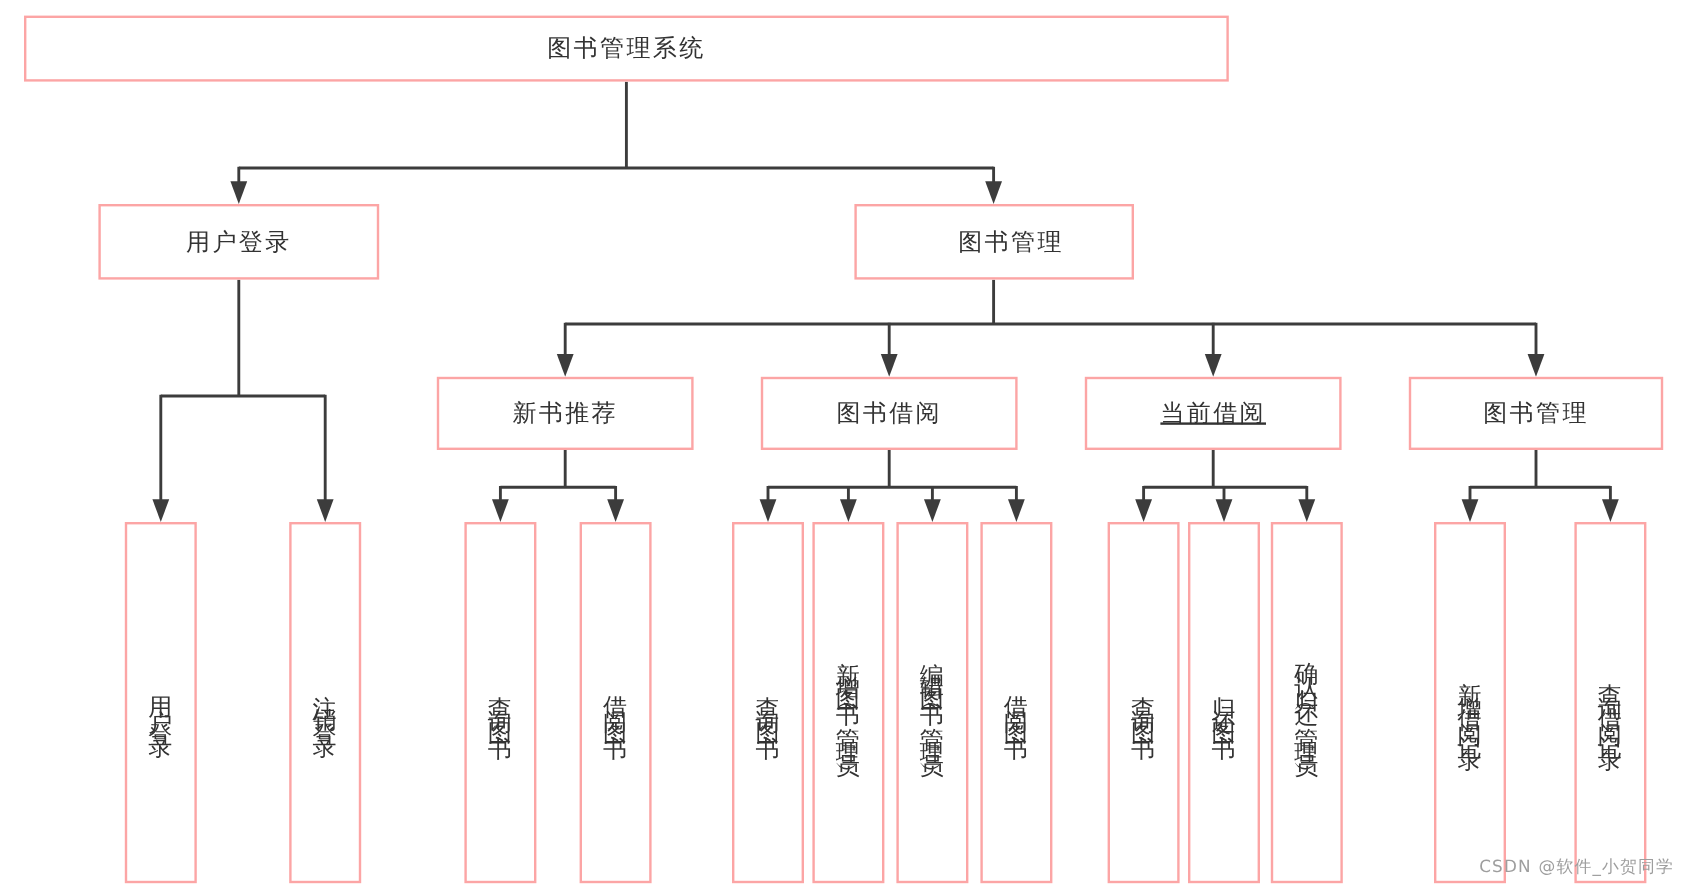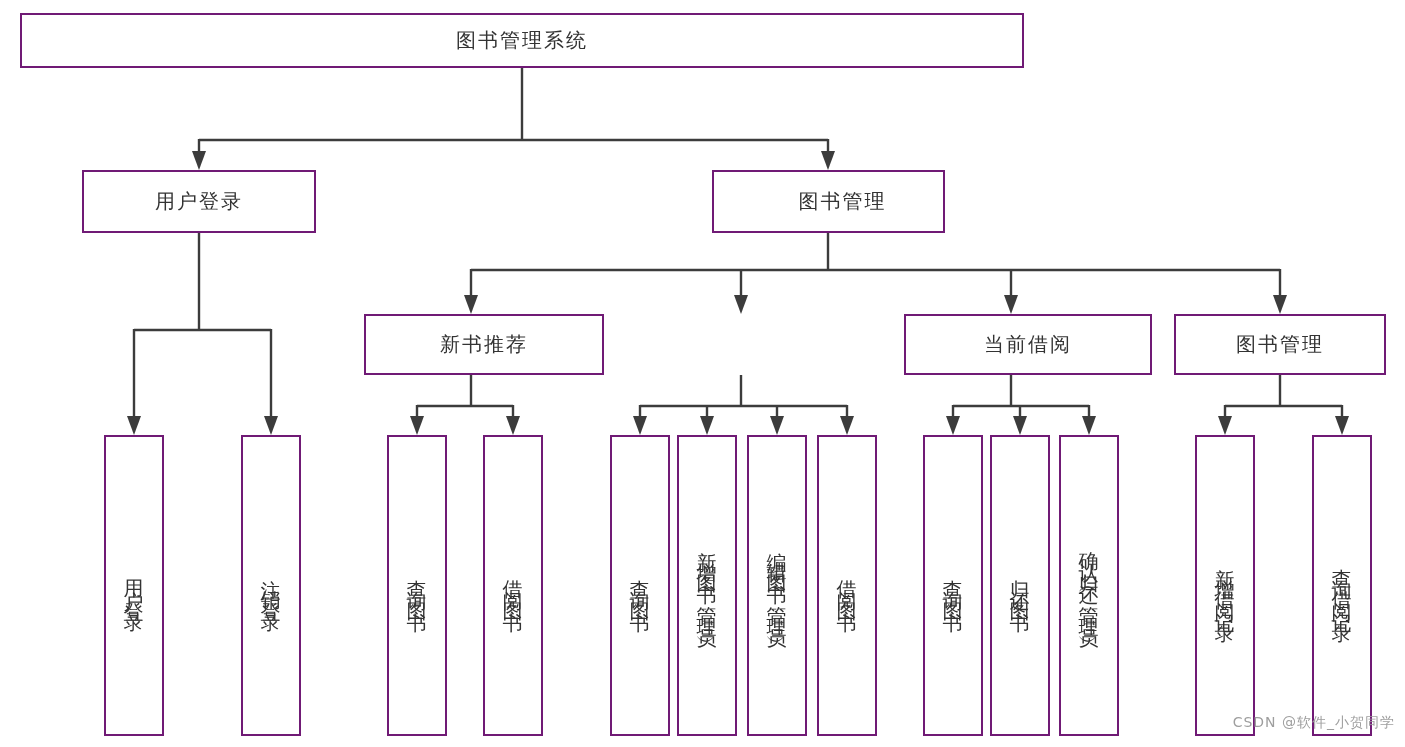"图书管理系统" .box { border: 2px solid #701a75 -> 2px solid #fca5a5 }
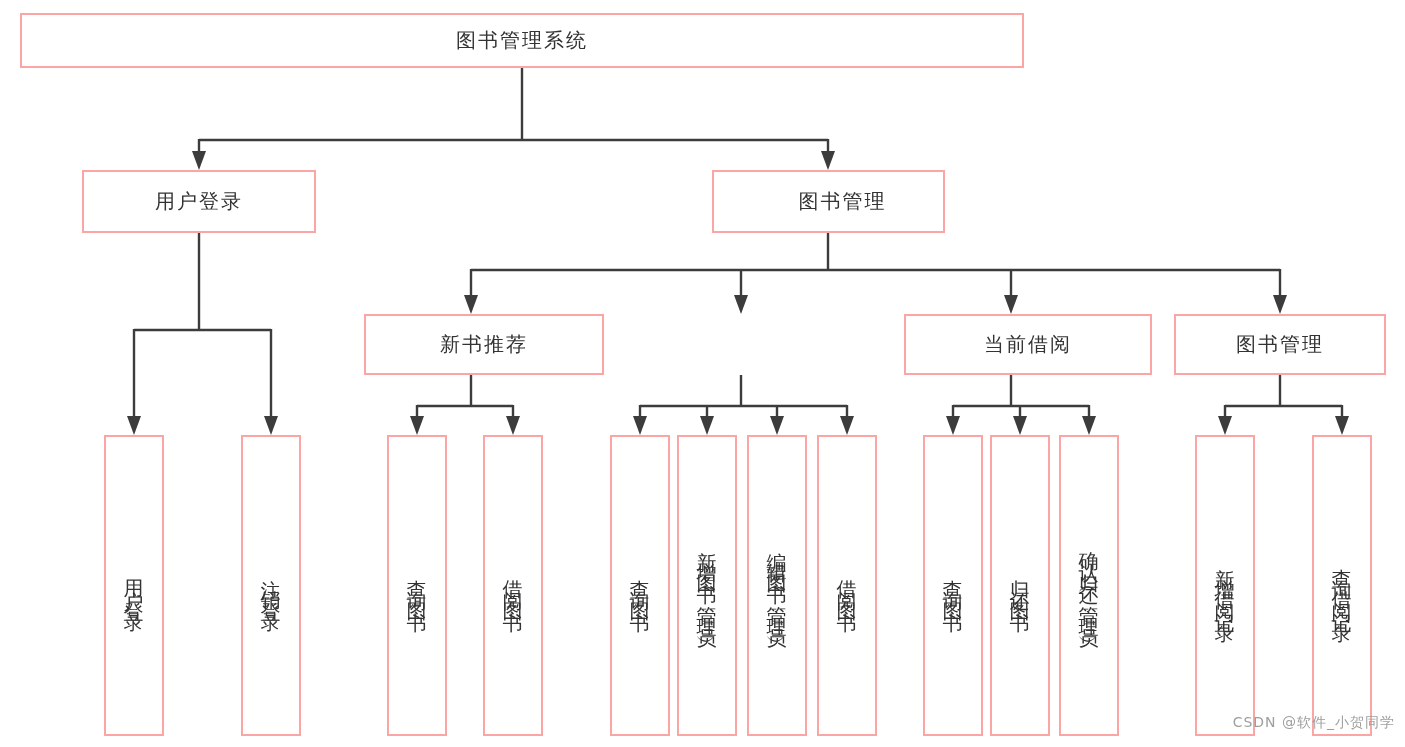"新书推荐" div.box { width: 240px -> 214px }
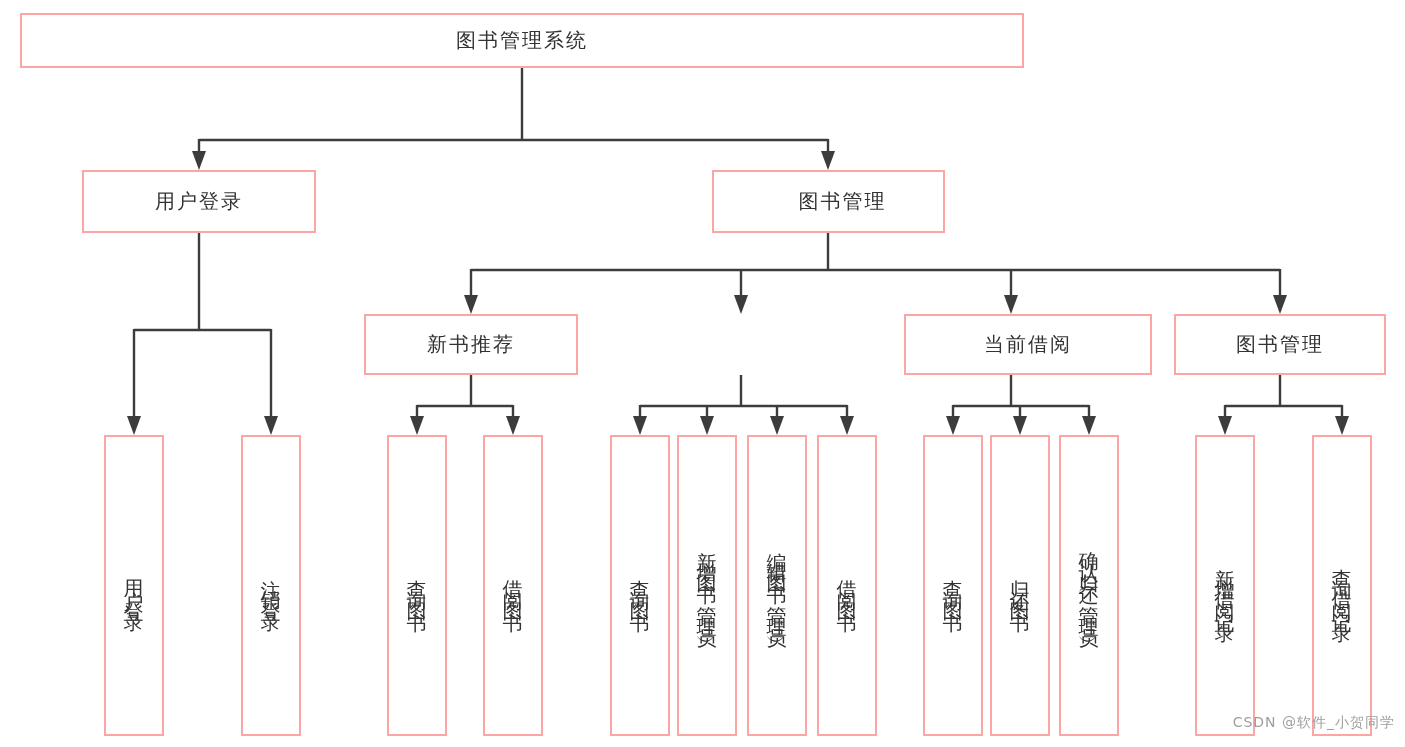"图书借阅" div.box { html: none -> <div>图书借阅</div> }
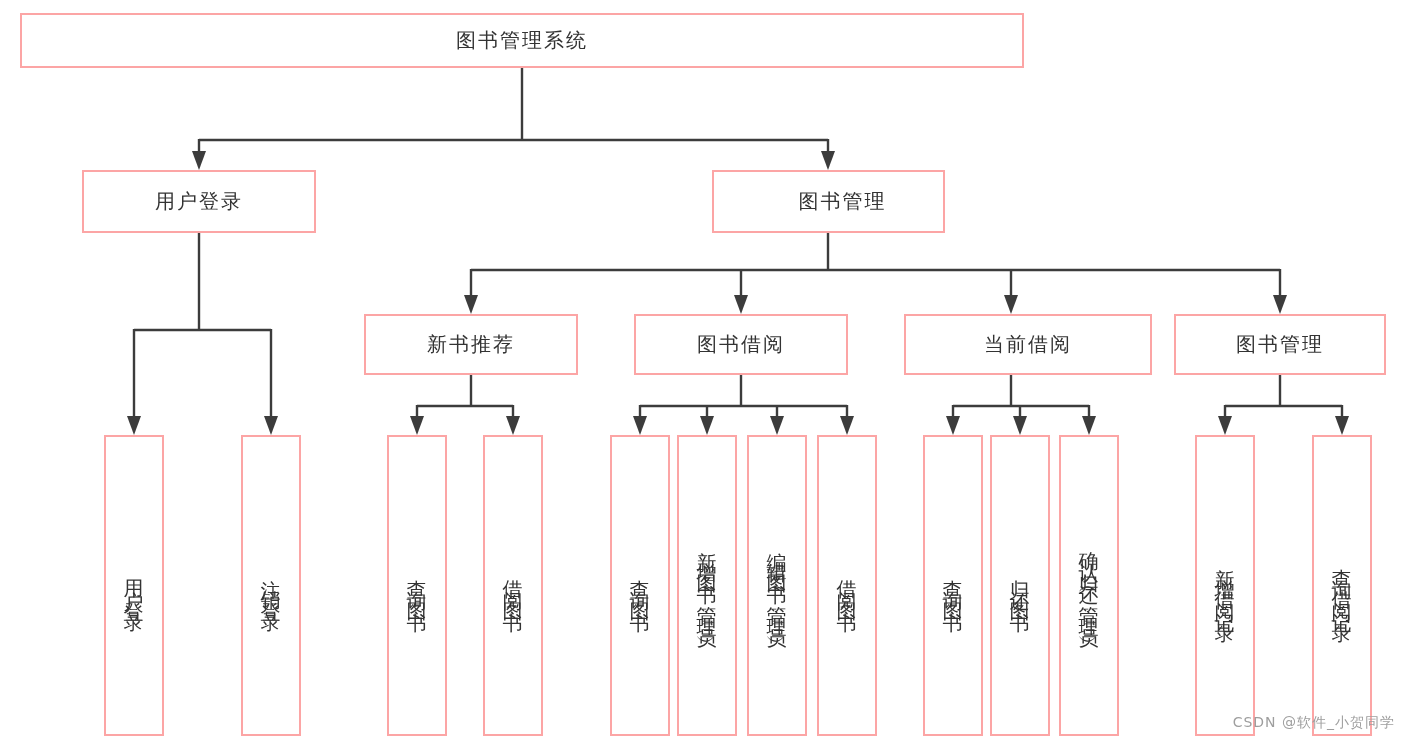"当前借阅" div.box { text-decoration: none -> underline; width: 248px -> 214px }
